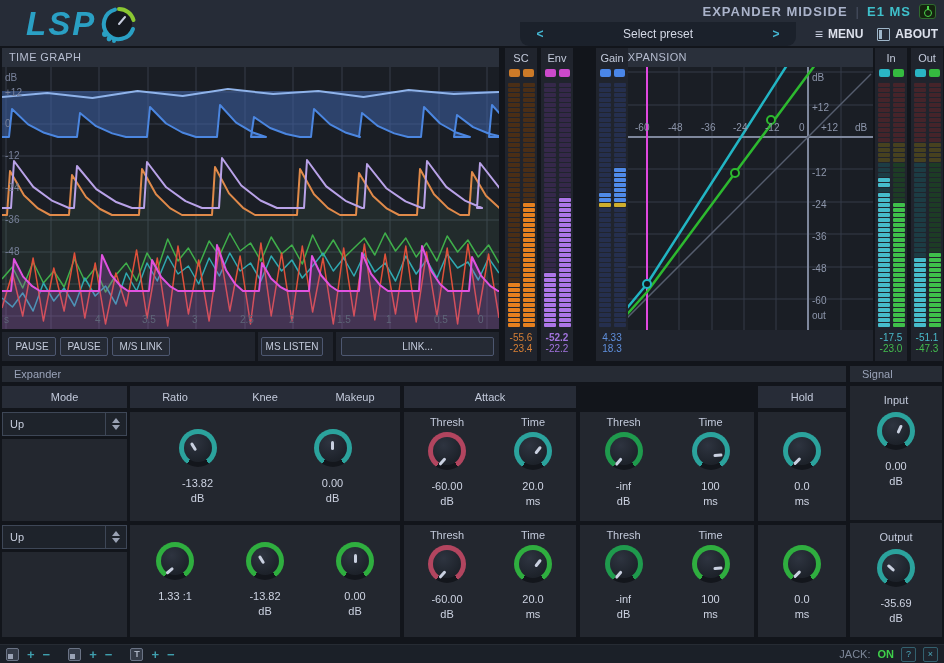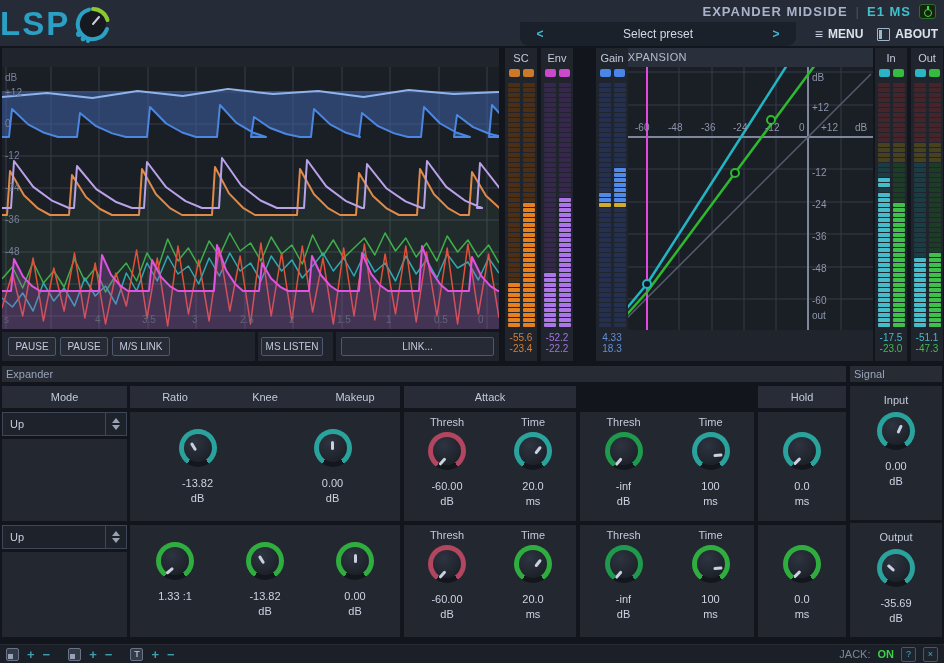"LSP" #logo { font-style: none -> italic; left: 0 -> 26px }
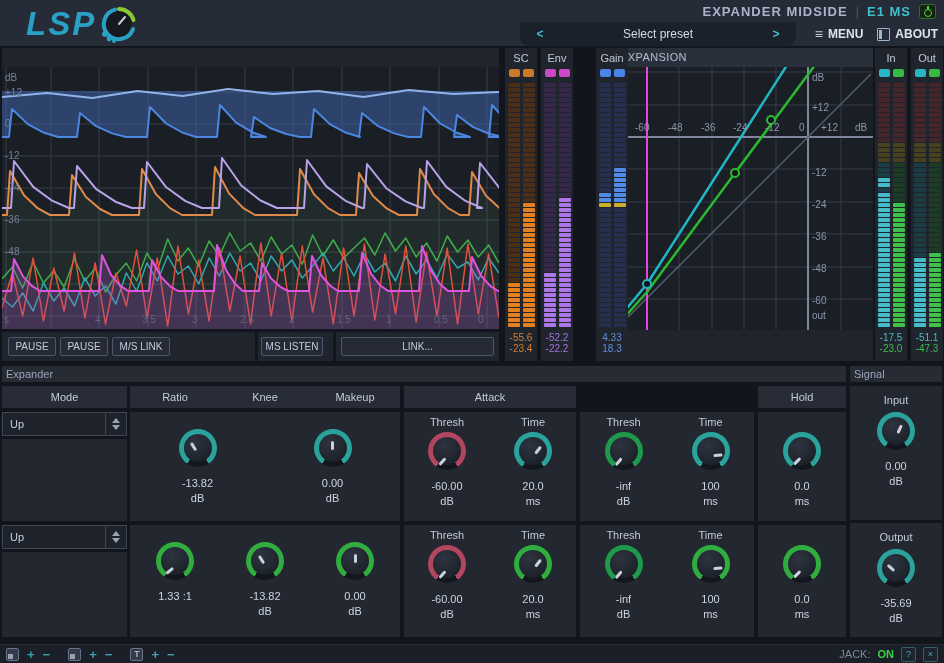"TIME GRAPH" div.phead { html: none -> <div>TIME GRAPH</div> }
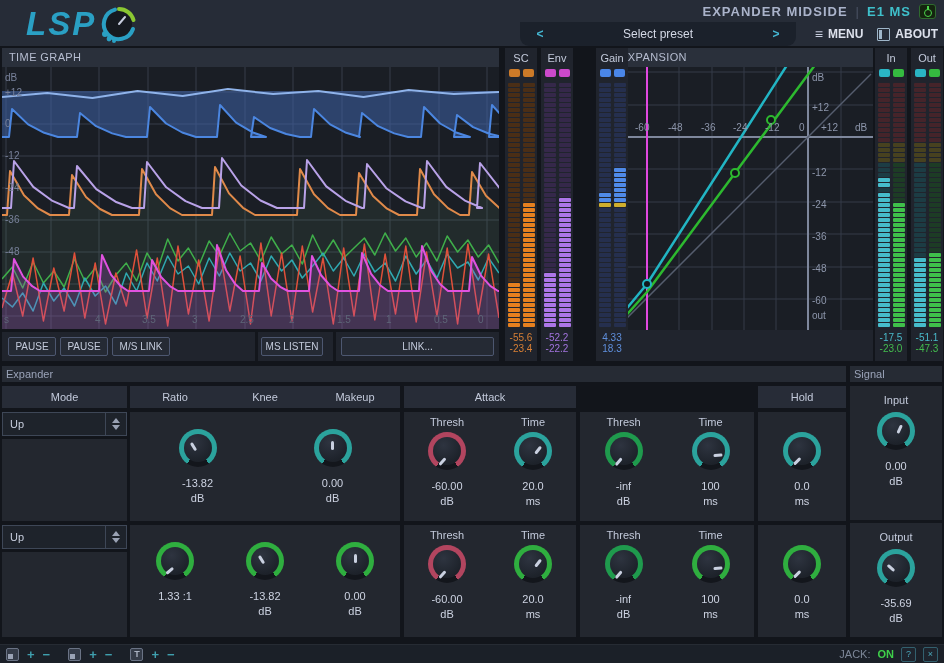"-52.2" div { font-weight: none -> bold }
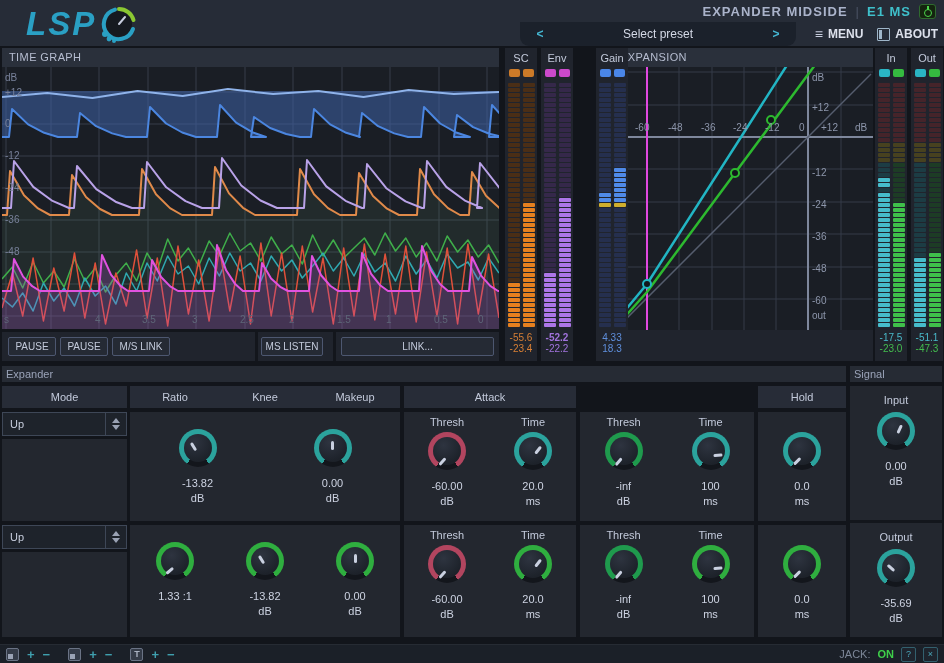"Expander" .strip { padding-left: 4px -> 12px }
